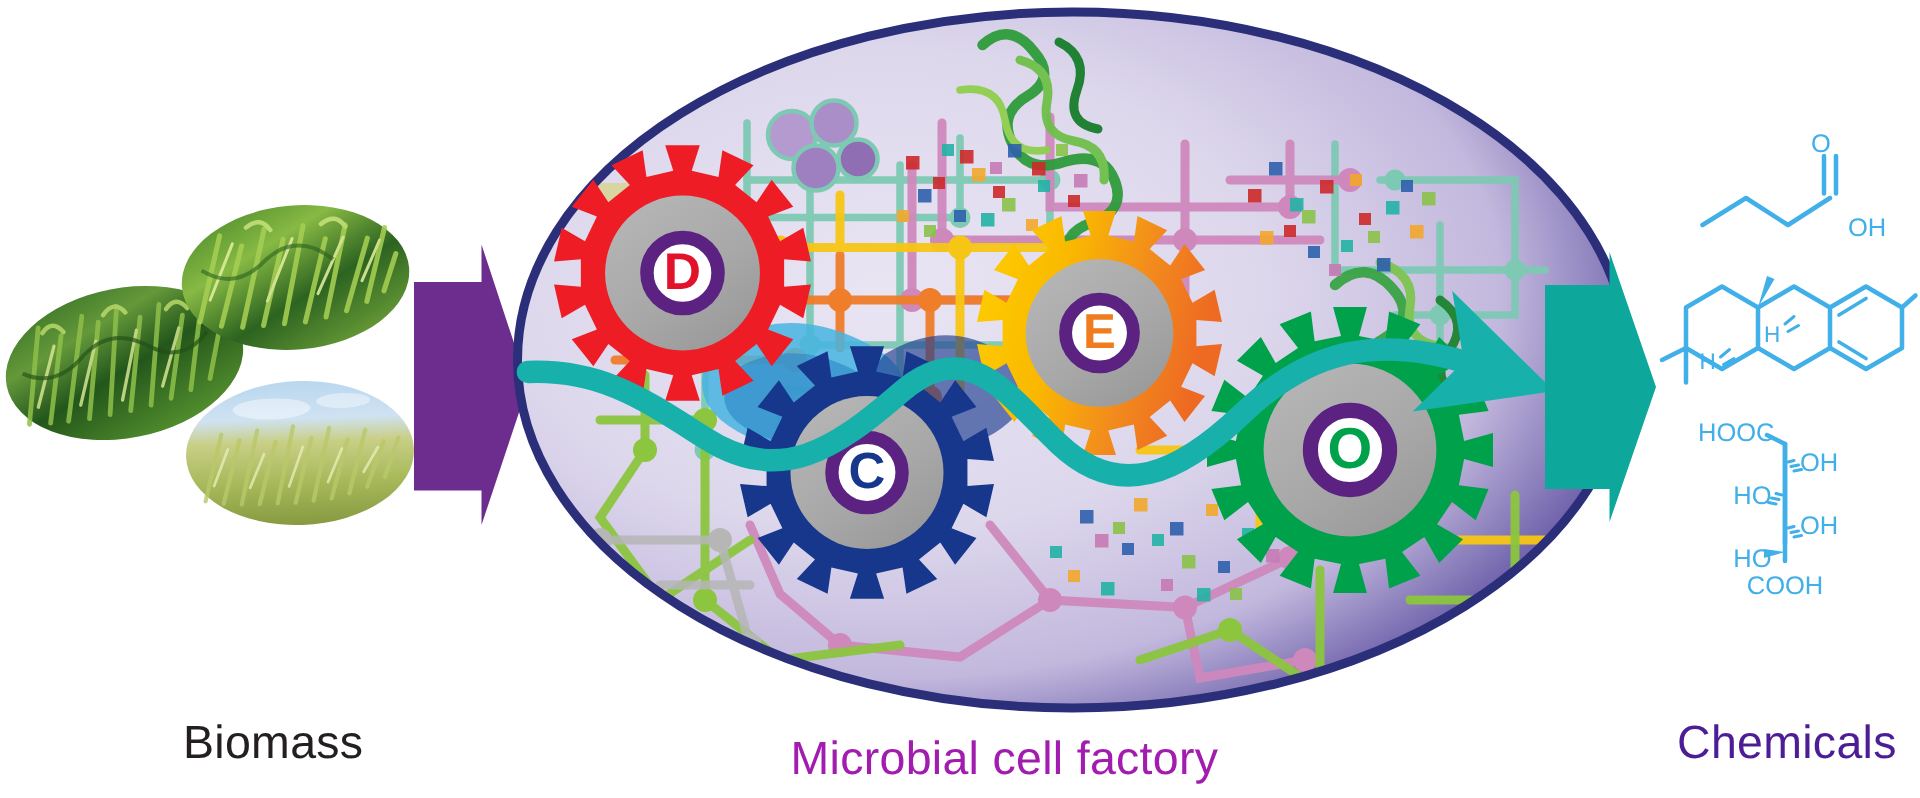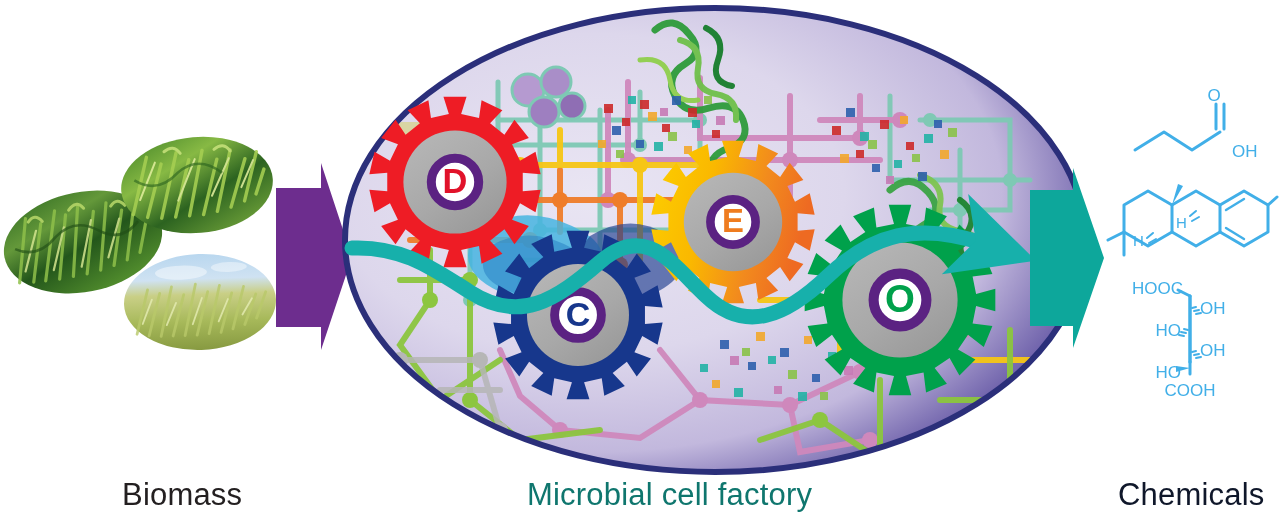"Microbial cell factory" div.cap { color: #0f766e -> #a21caf; margin-top: none -> 11px }
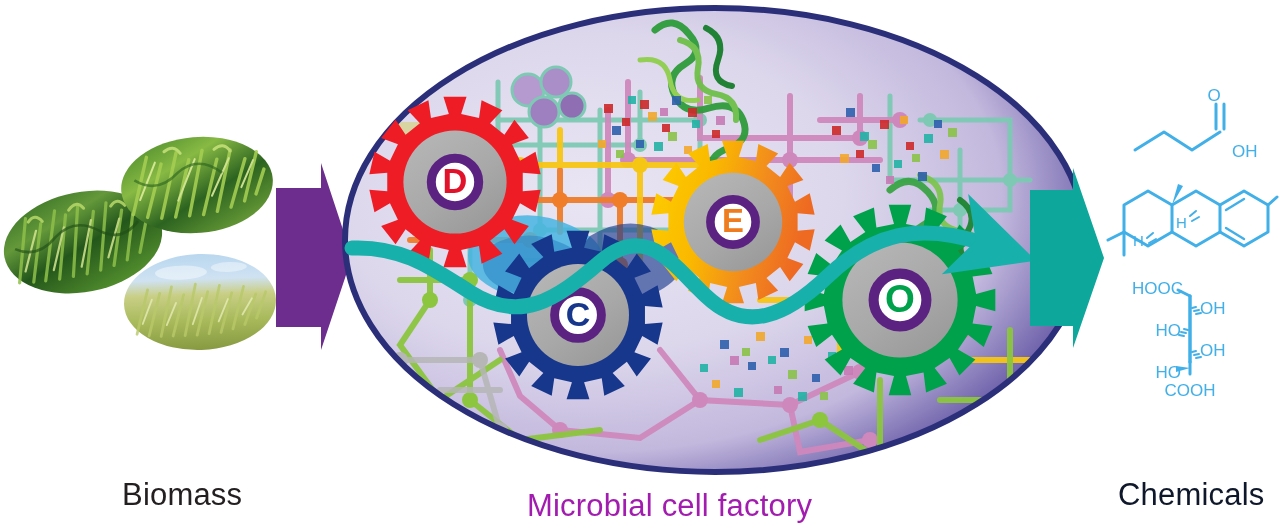"Chemicals" div.cap { color: #0f172a -> #4c1d95 }
